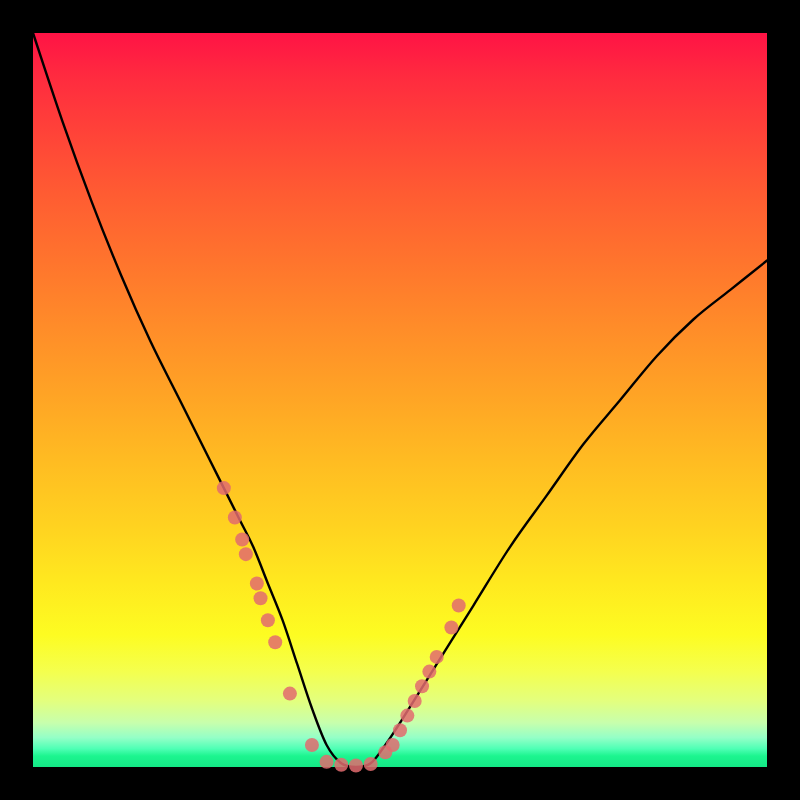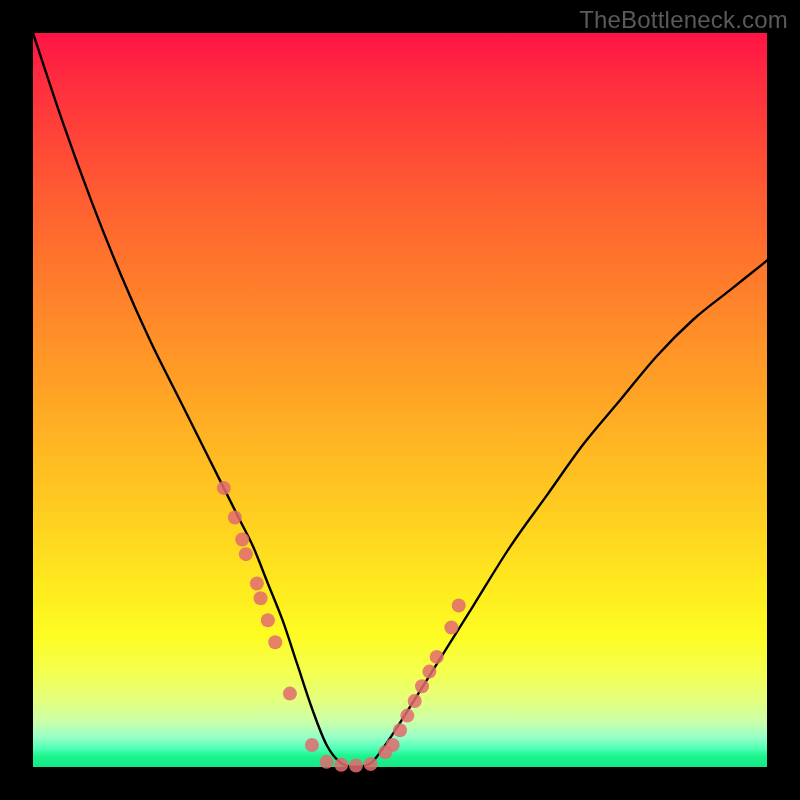"TheBottleneck.com" div.watermark { html: <div>TheBottleneck.com</div> -> none }
